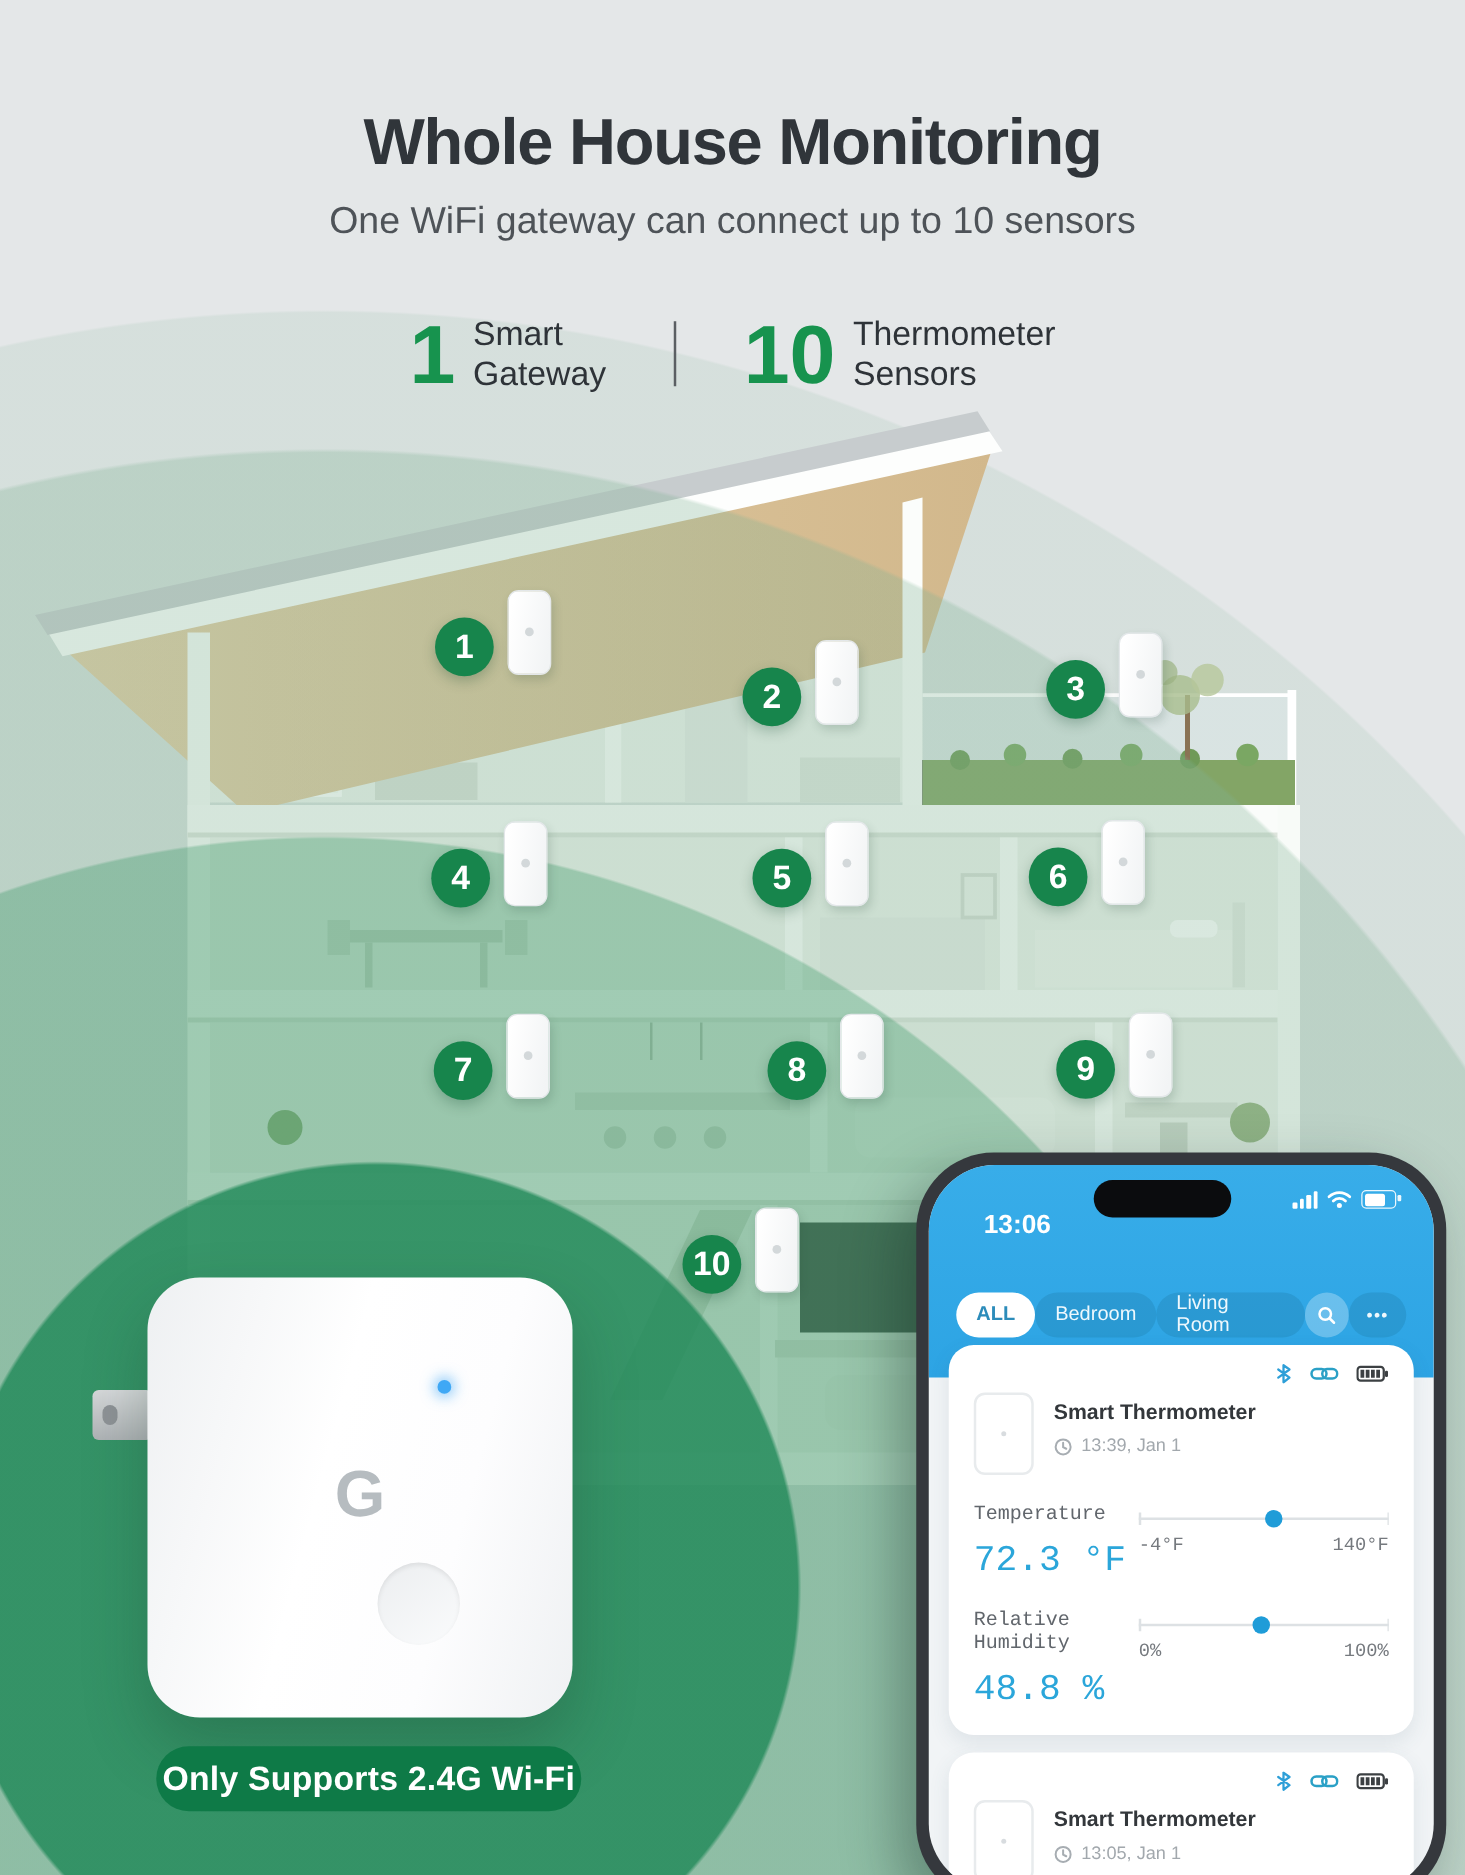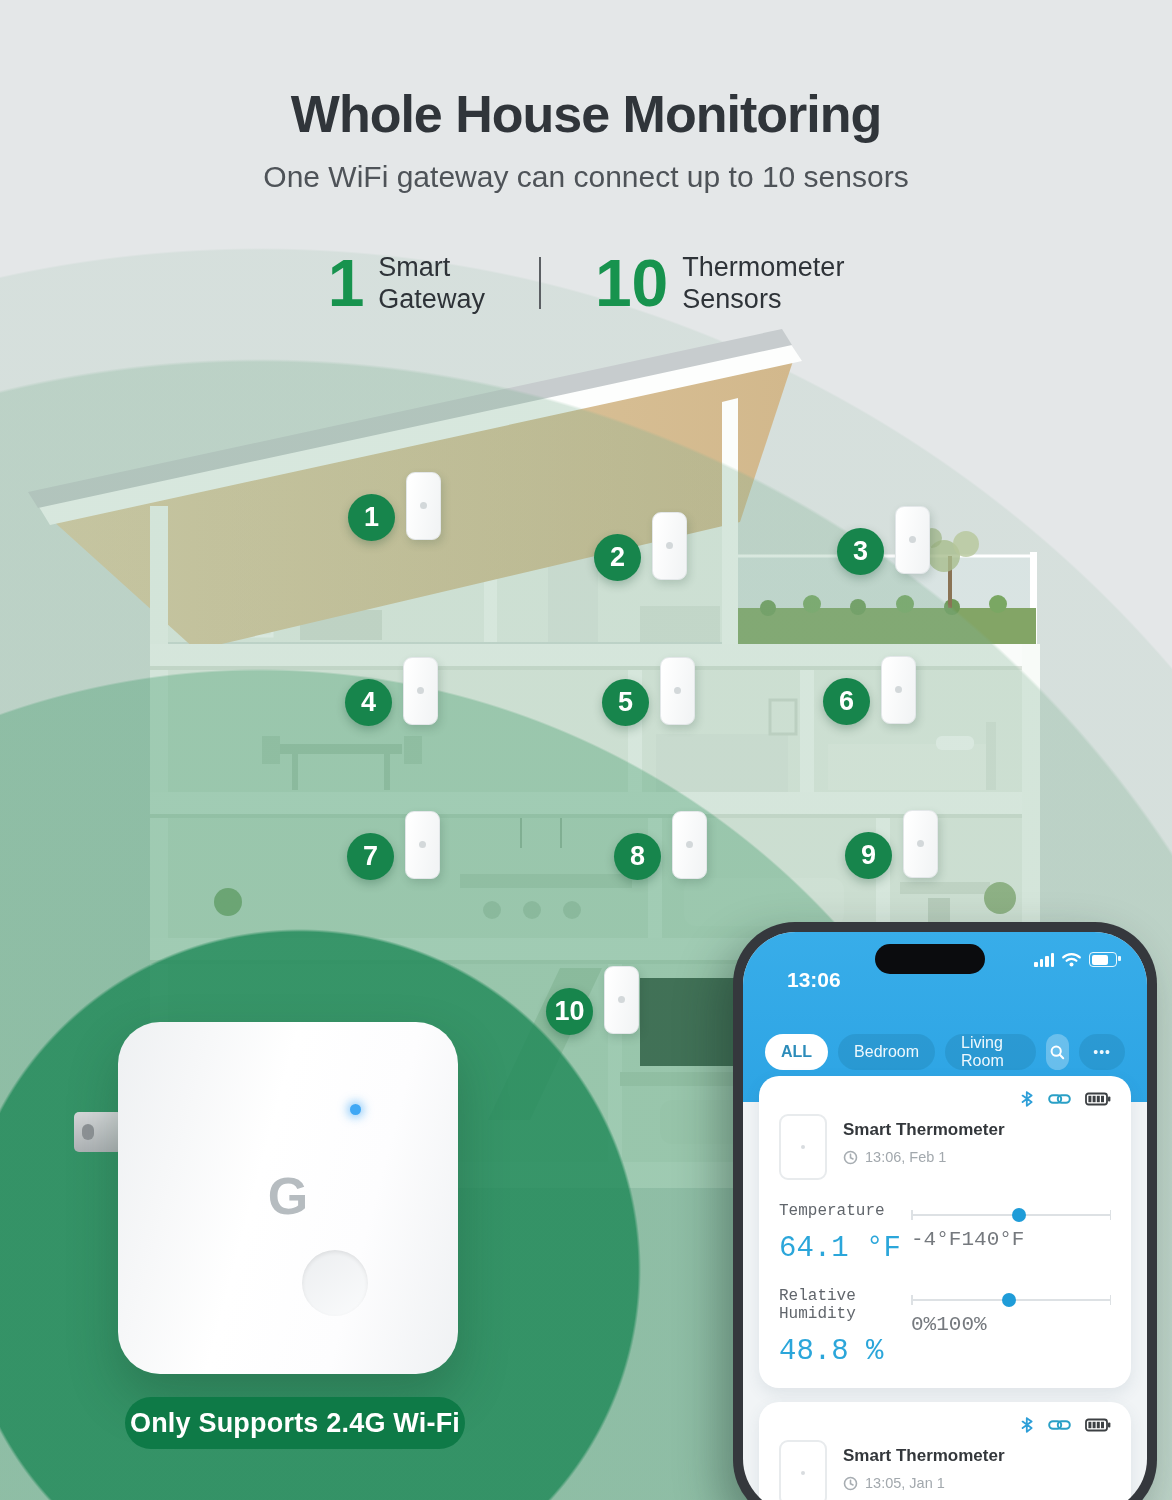"ALL" .chips { gap: 10px -> none }
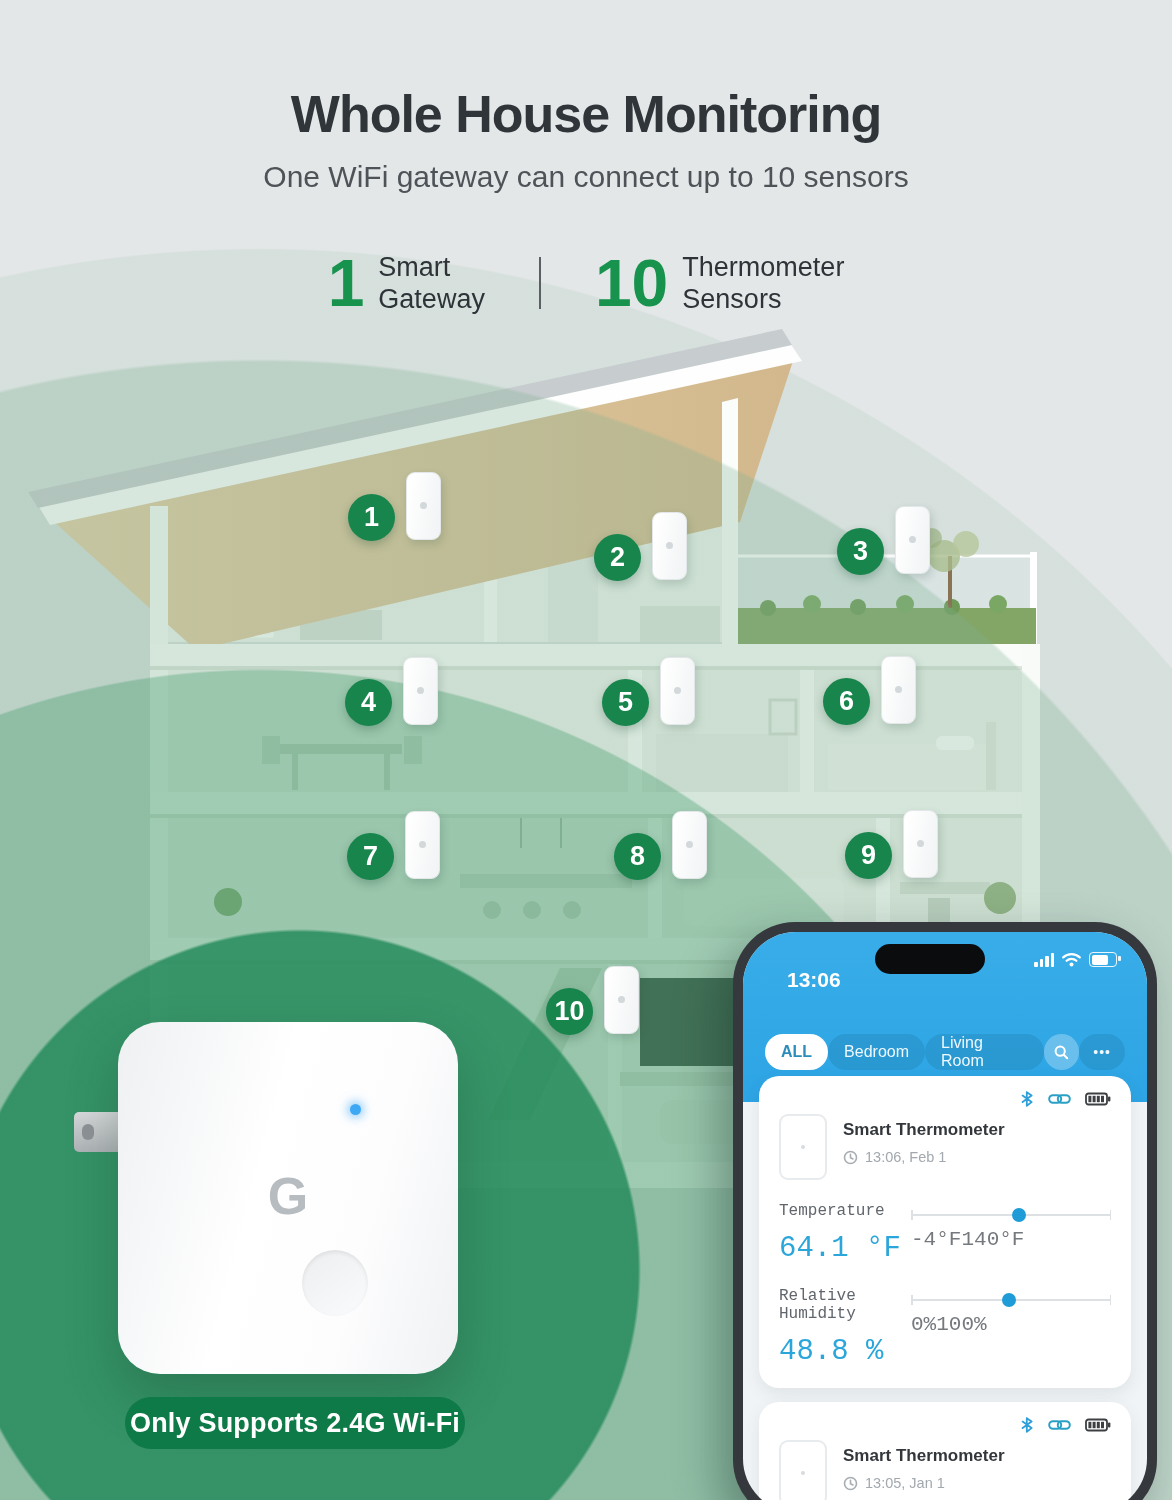"13:06, Feb 1" span { text: 13:06,  Feb -> 13:39,  Jan }
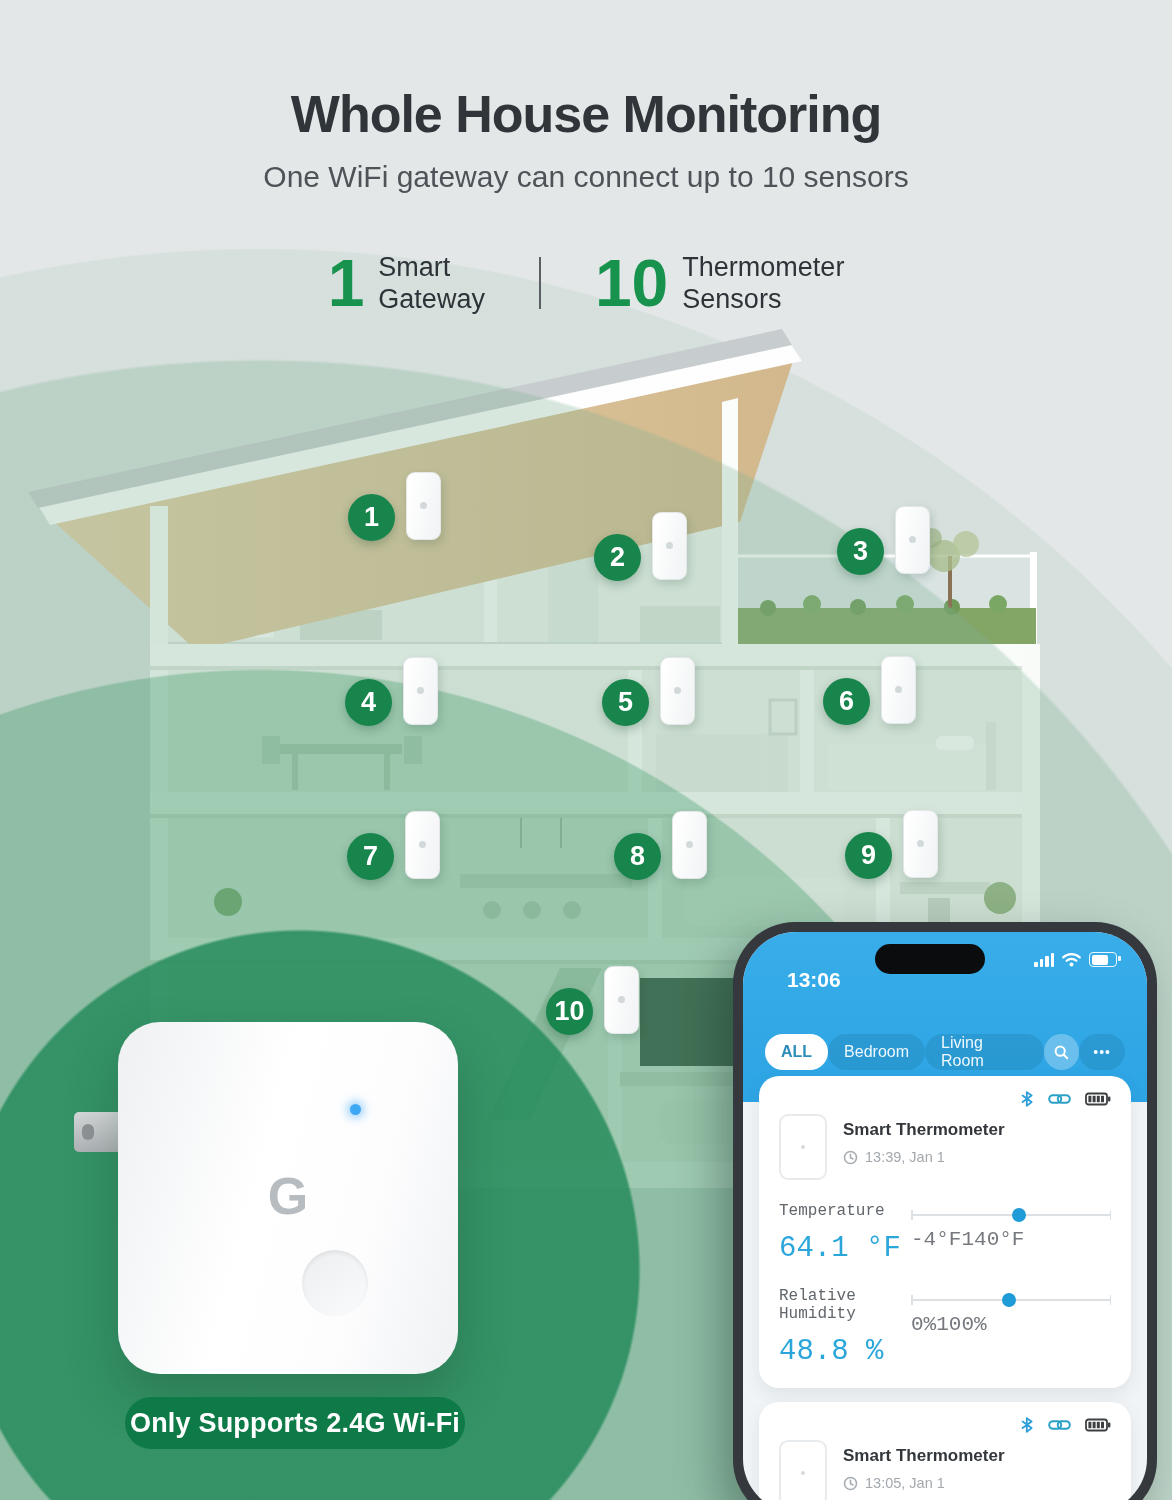"64.1 °F" div.m-value { text: 64.1 -> 72.3 }
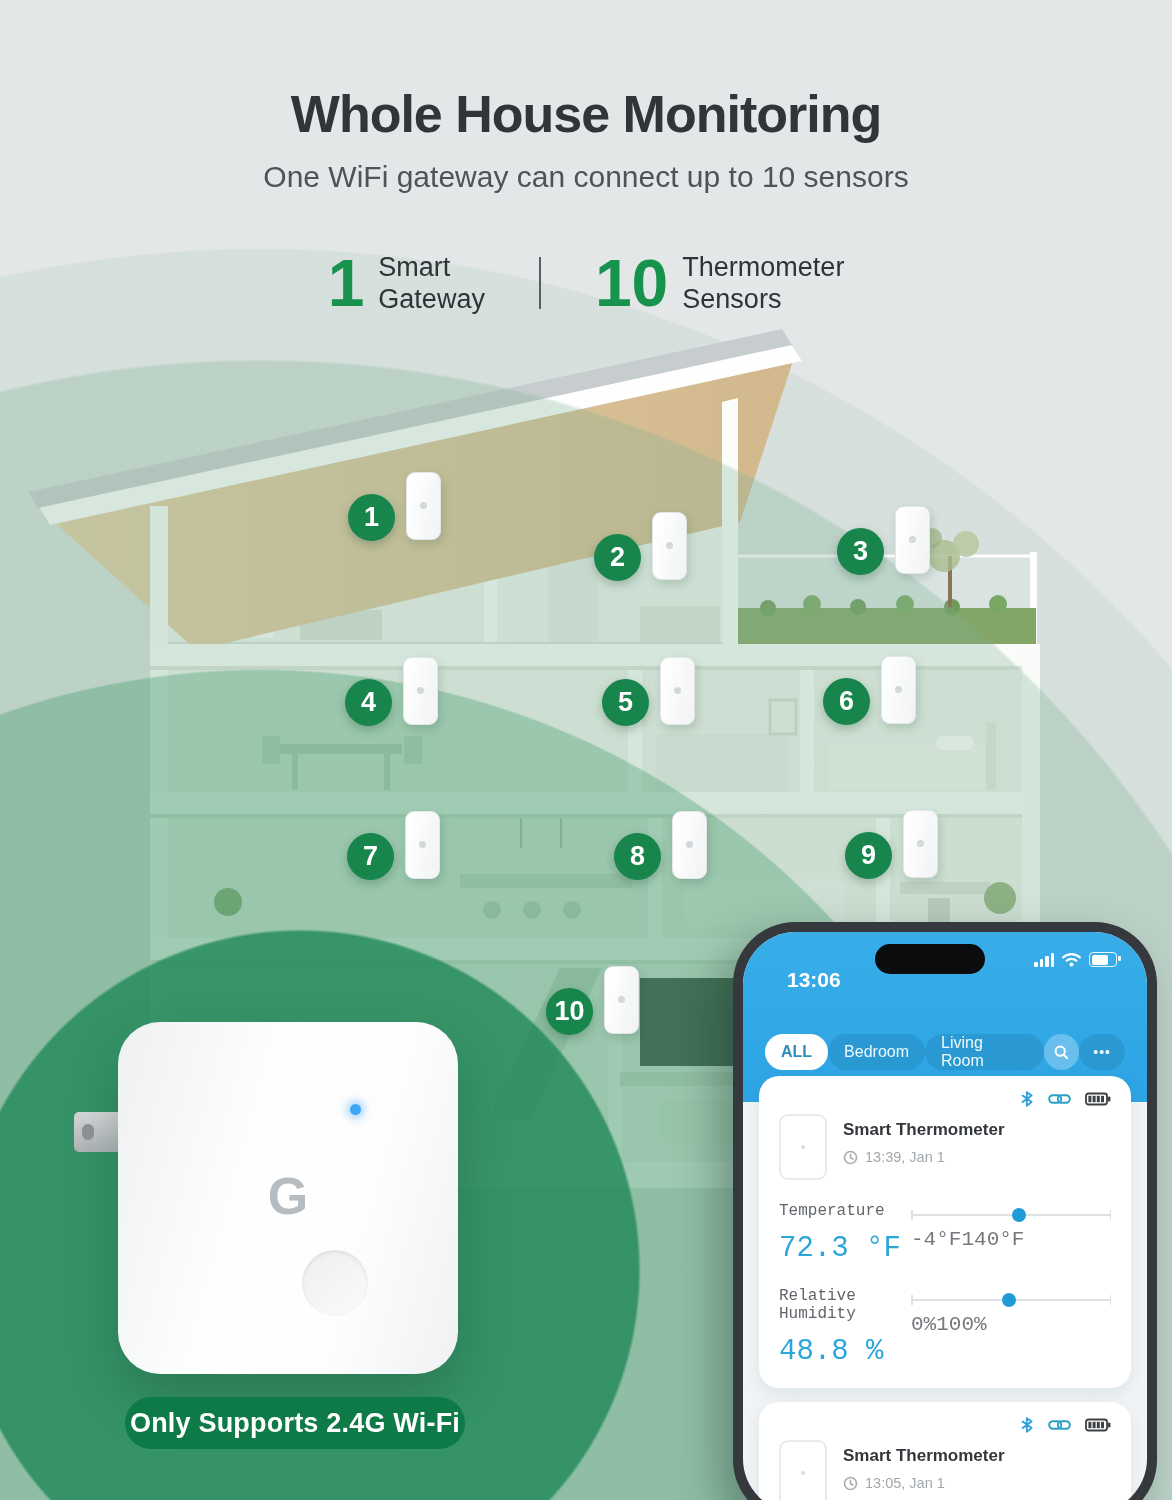"-4°F" .range { font-size: 21px -> 15px; justify-content: none -> space-between }
